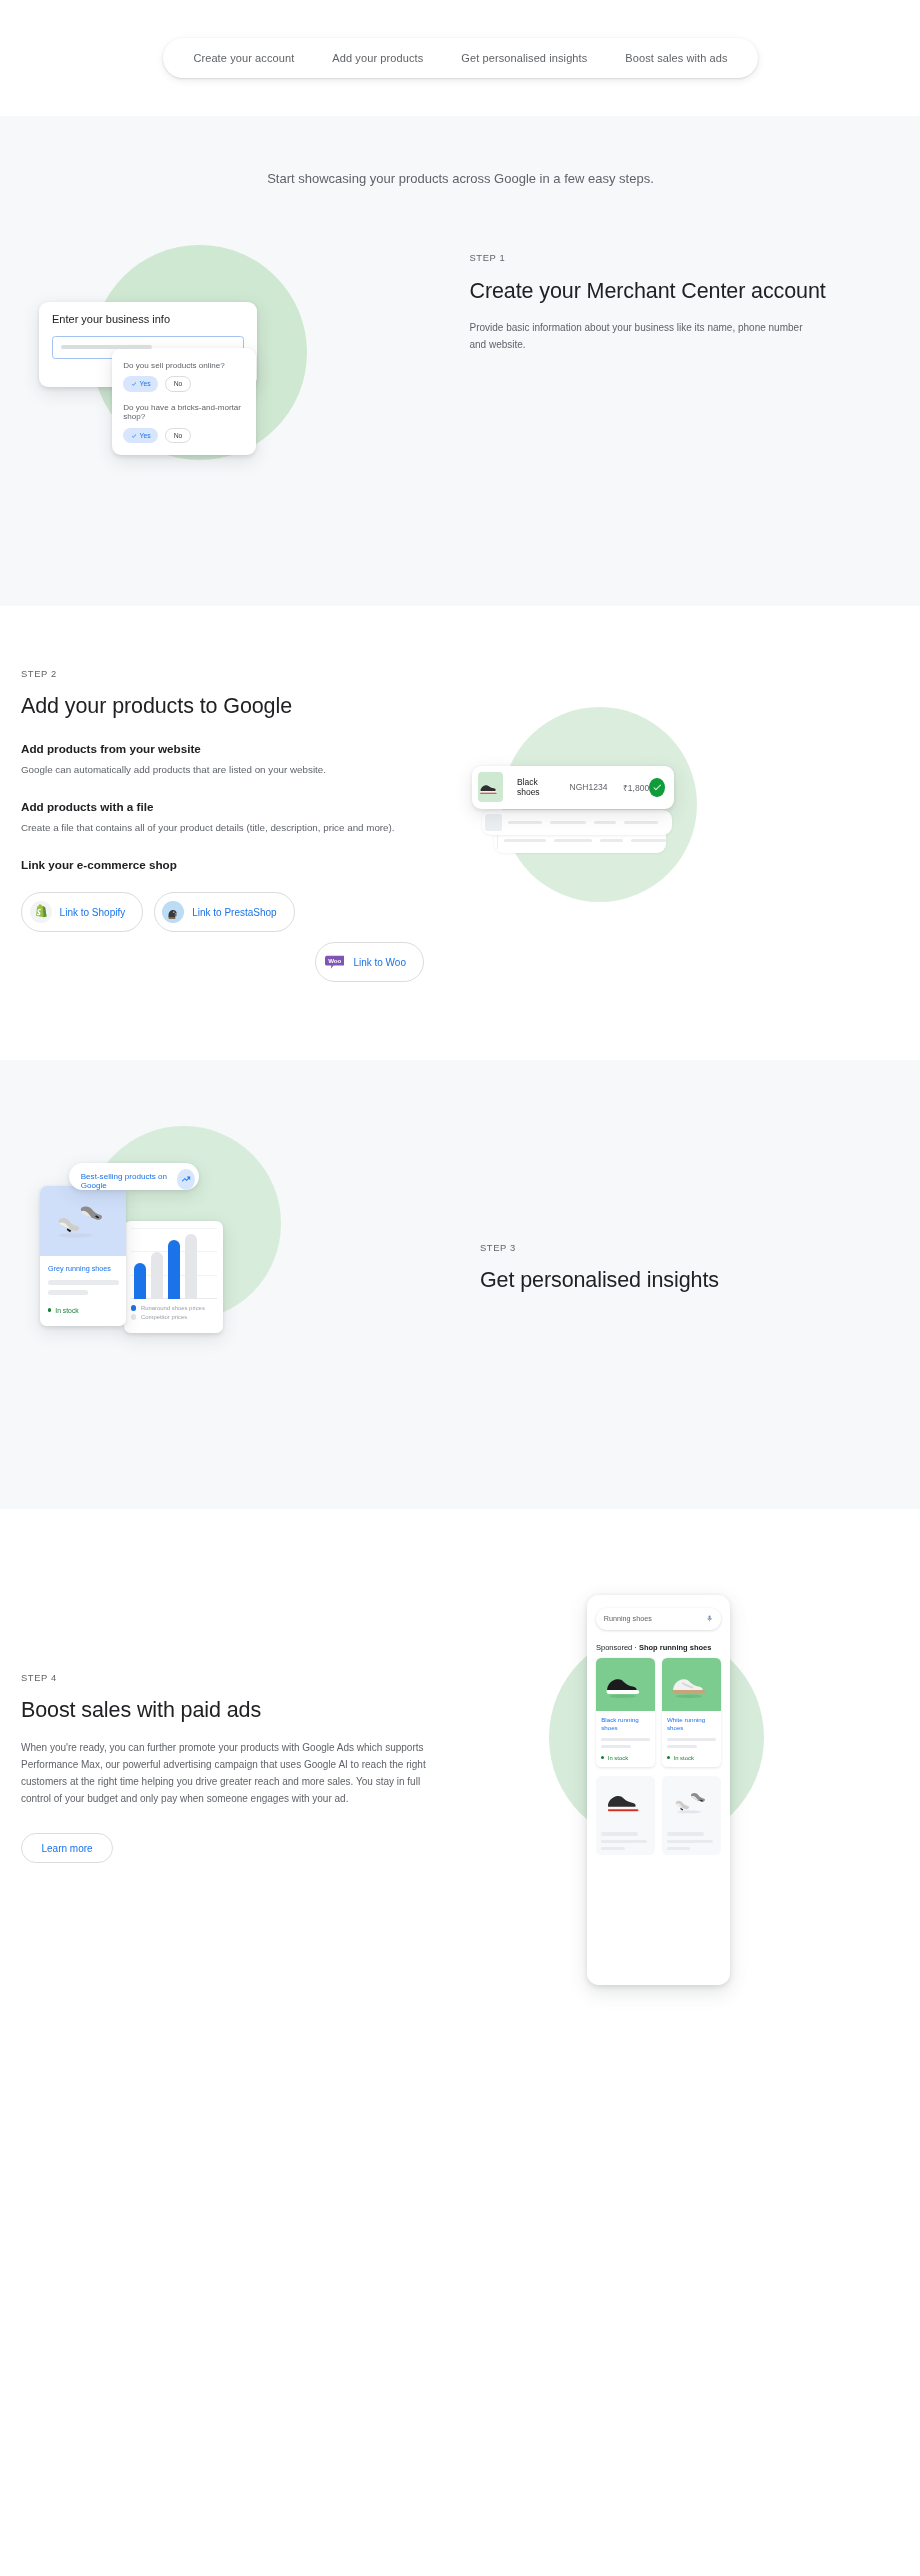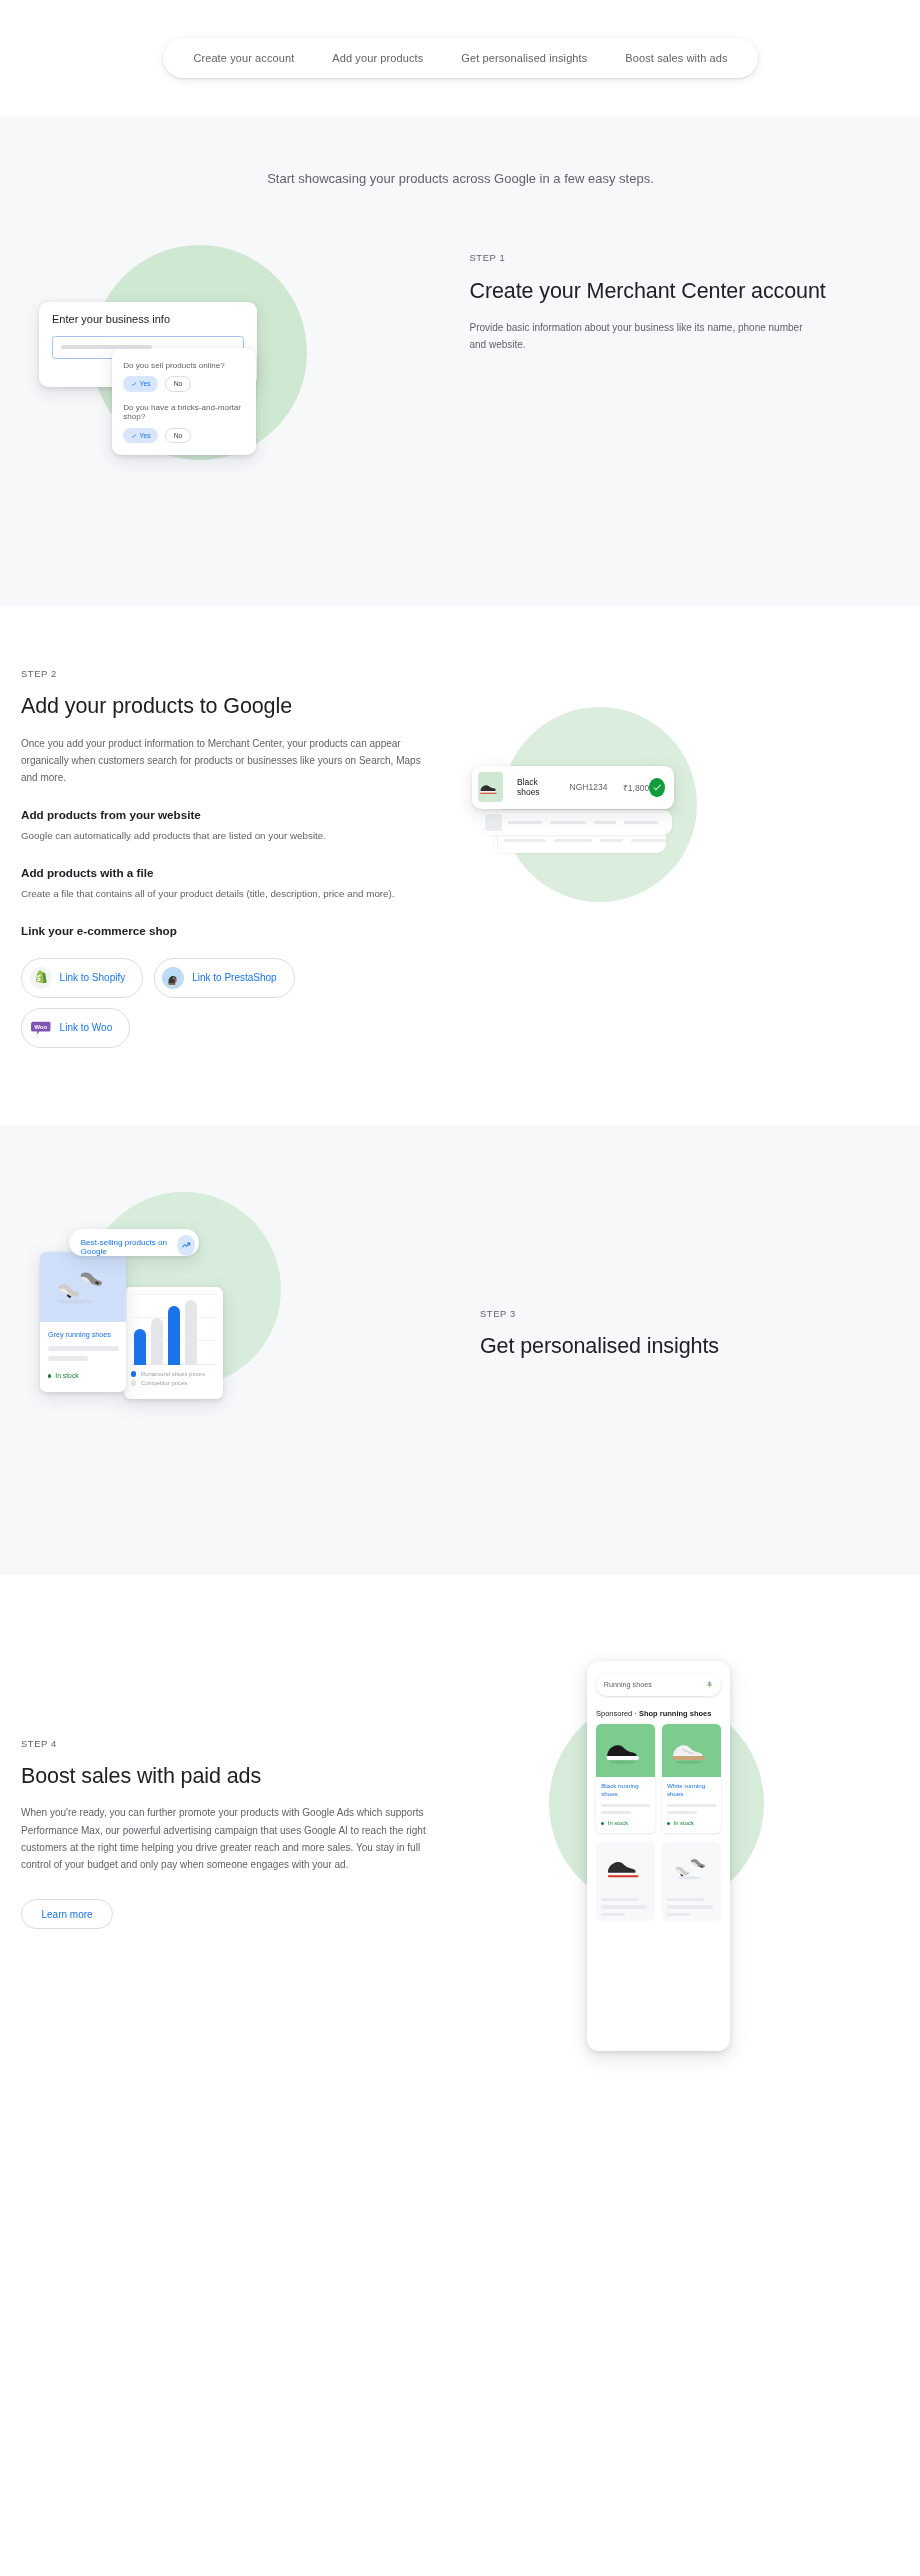"Once you add your product" p.step-body { html: <p>Once you add your product information to Merchant Center, your products can appear organically when customers search for products or businesses like yours on Search, Maps and more.</p> -> none }
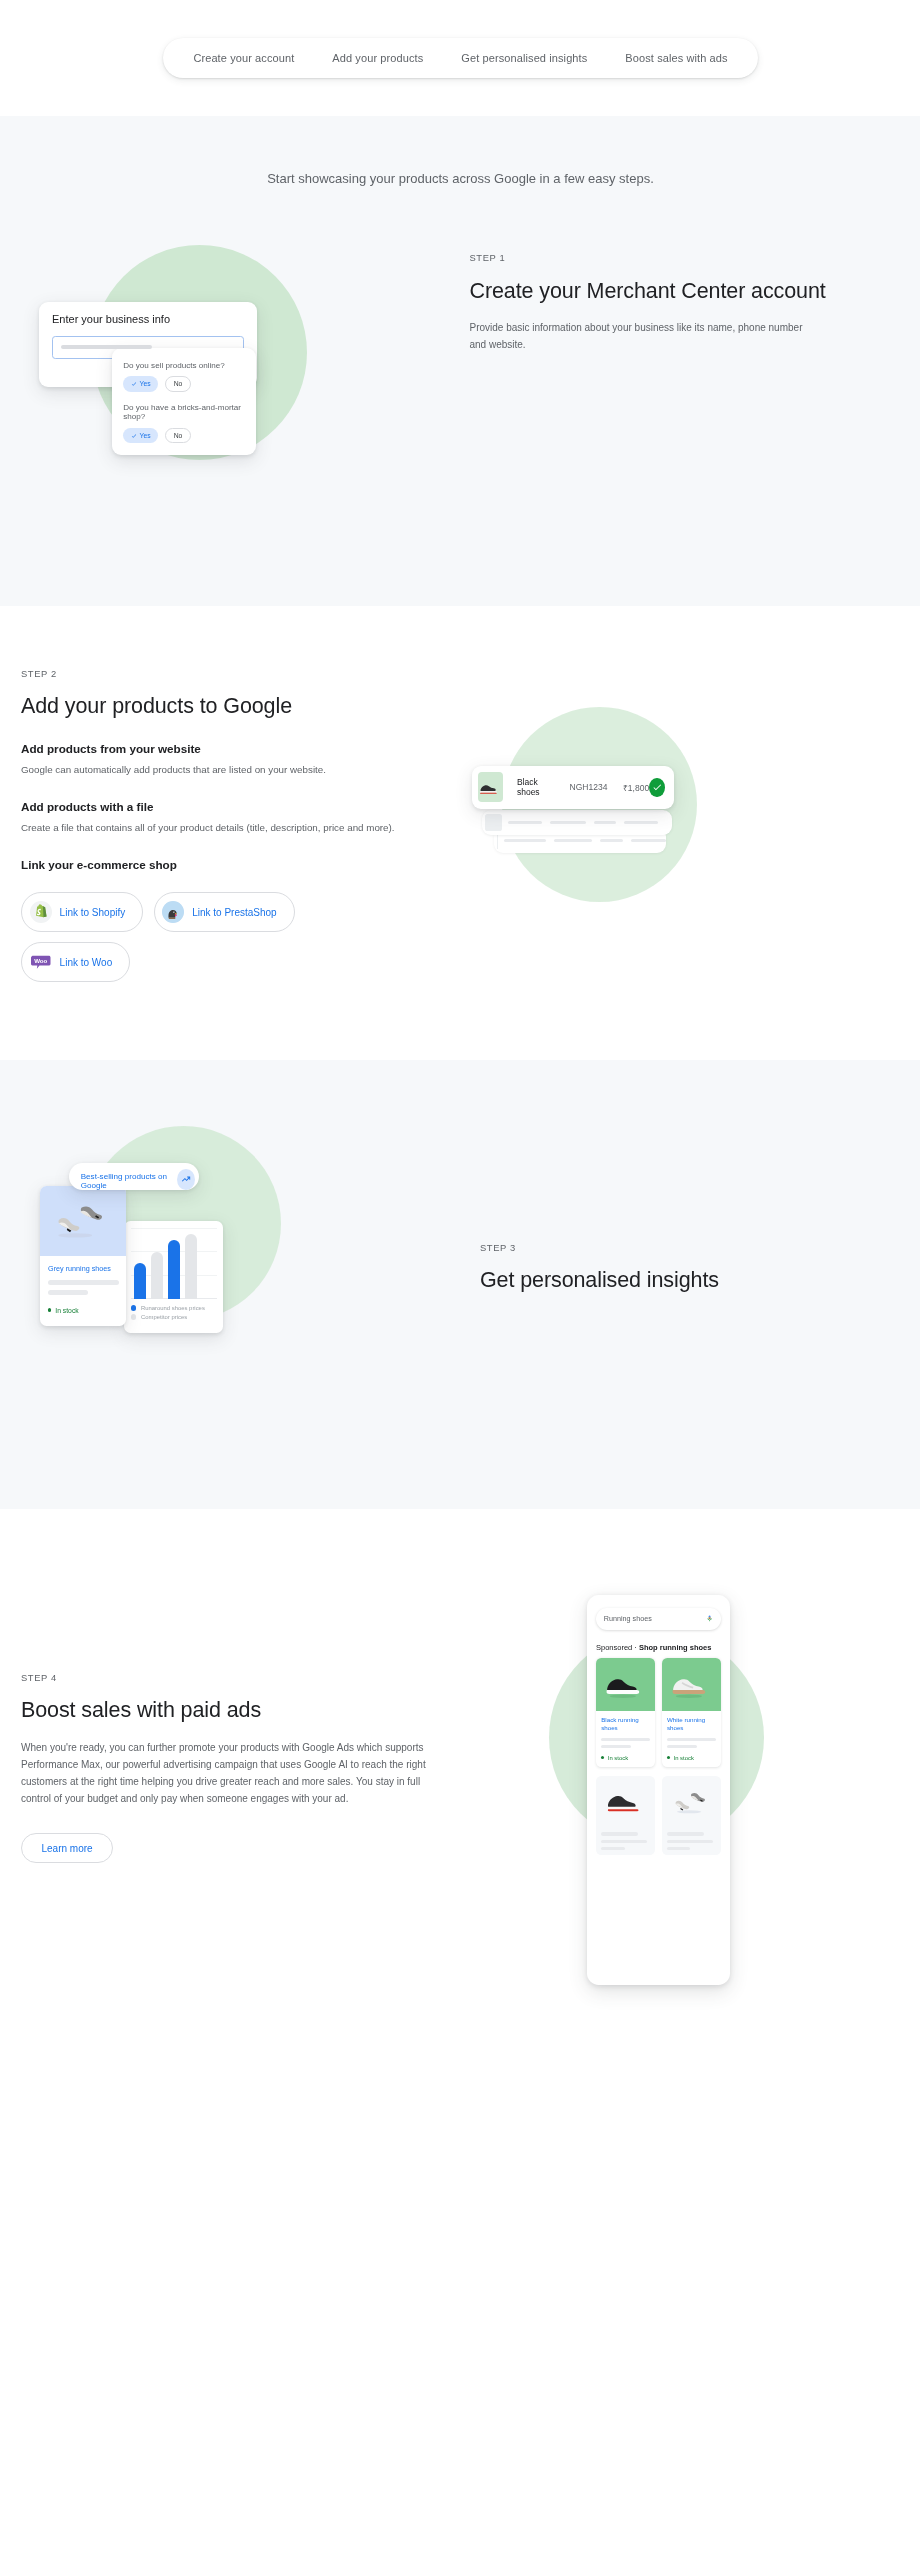"Link to Woo" div.chip-row { justify-content: none -> flex-end }
